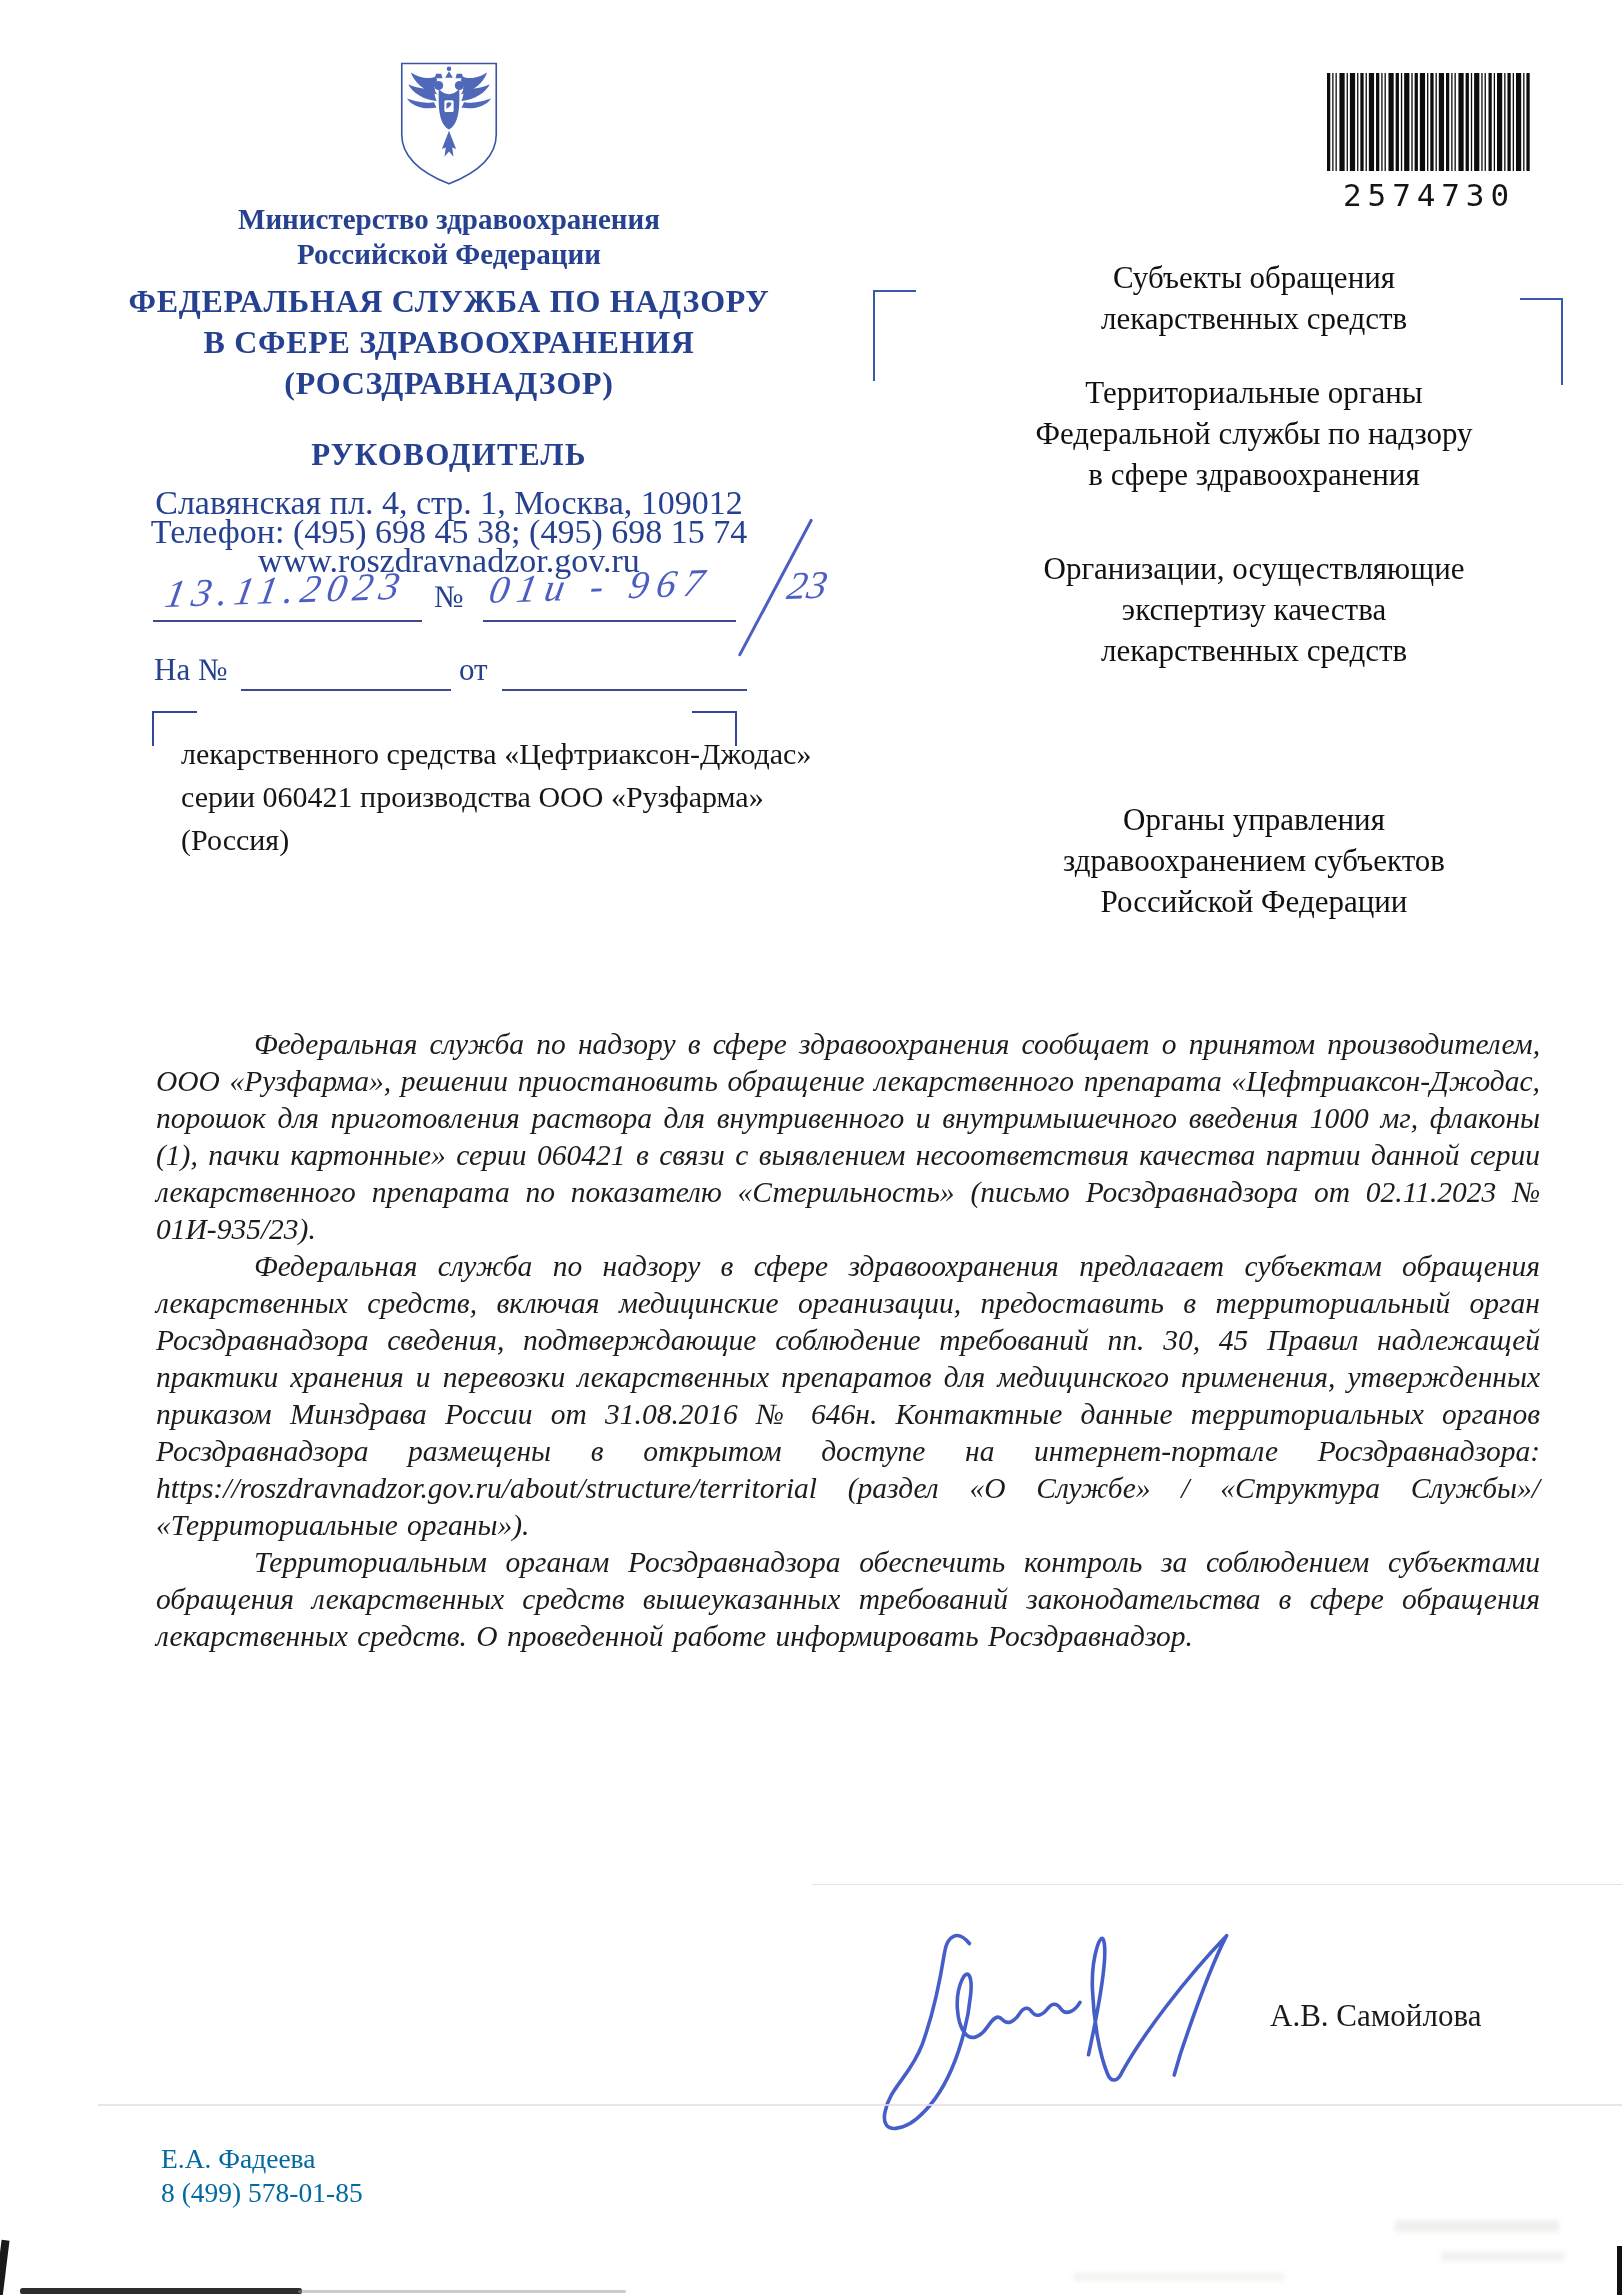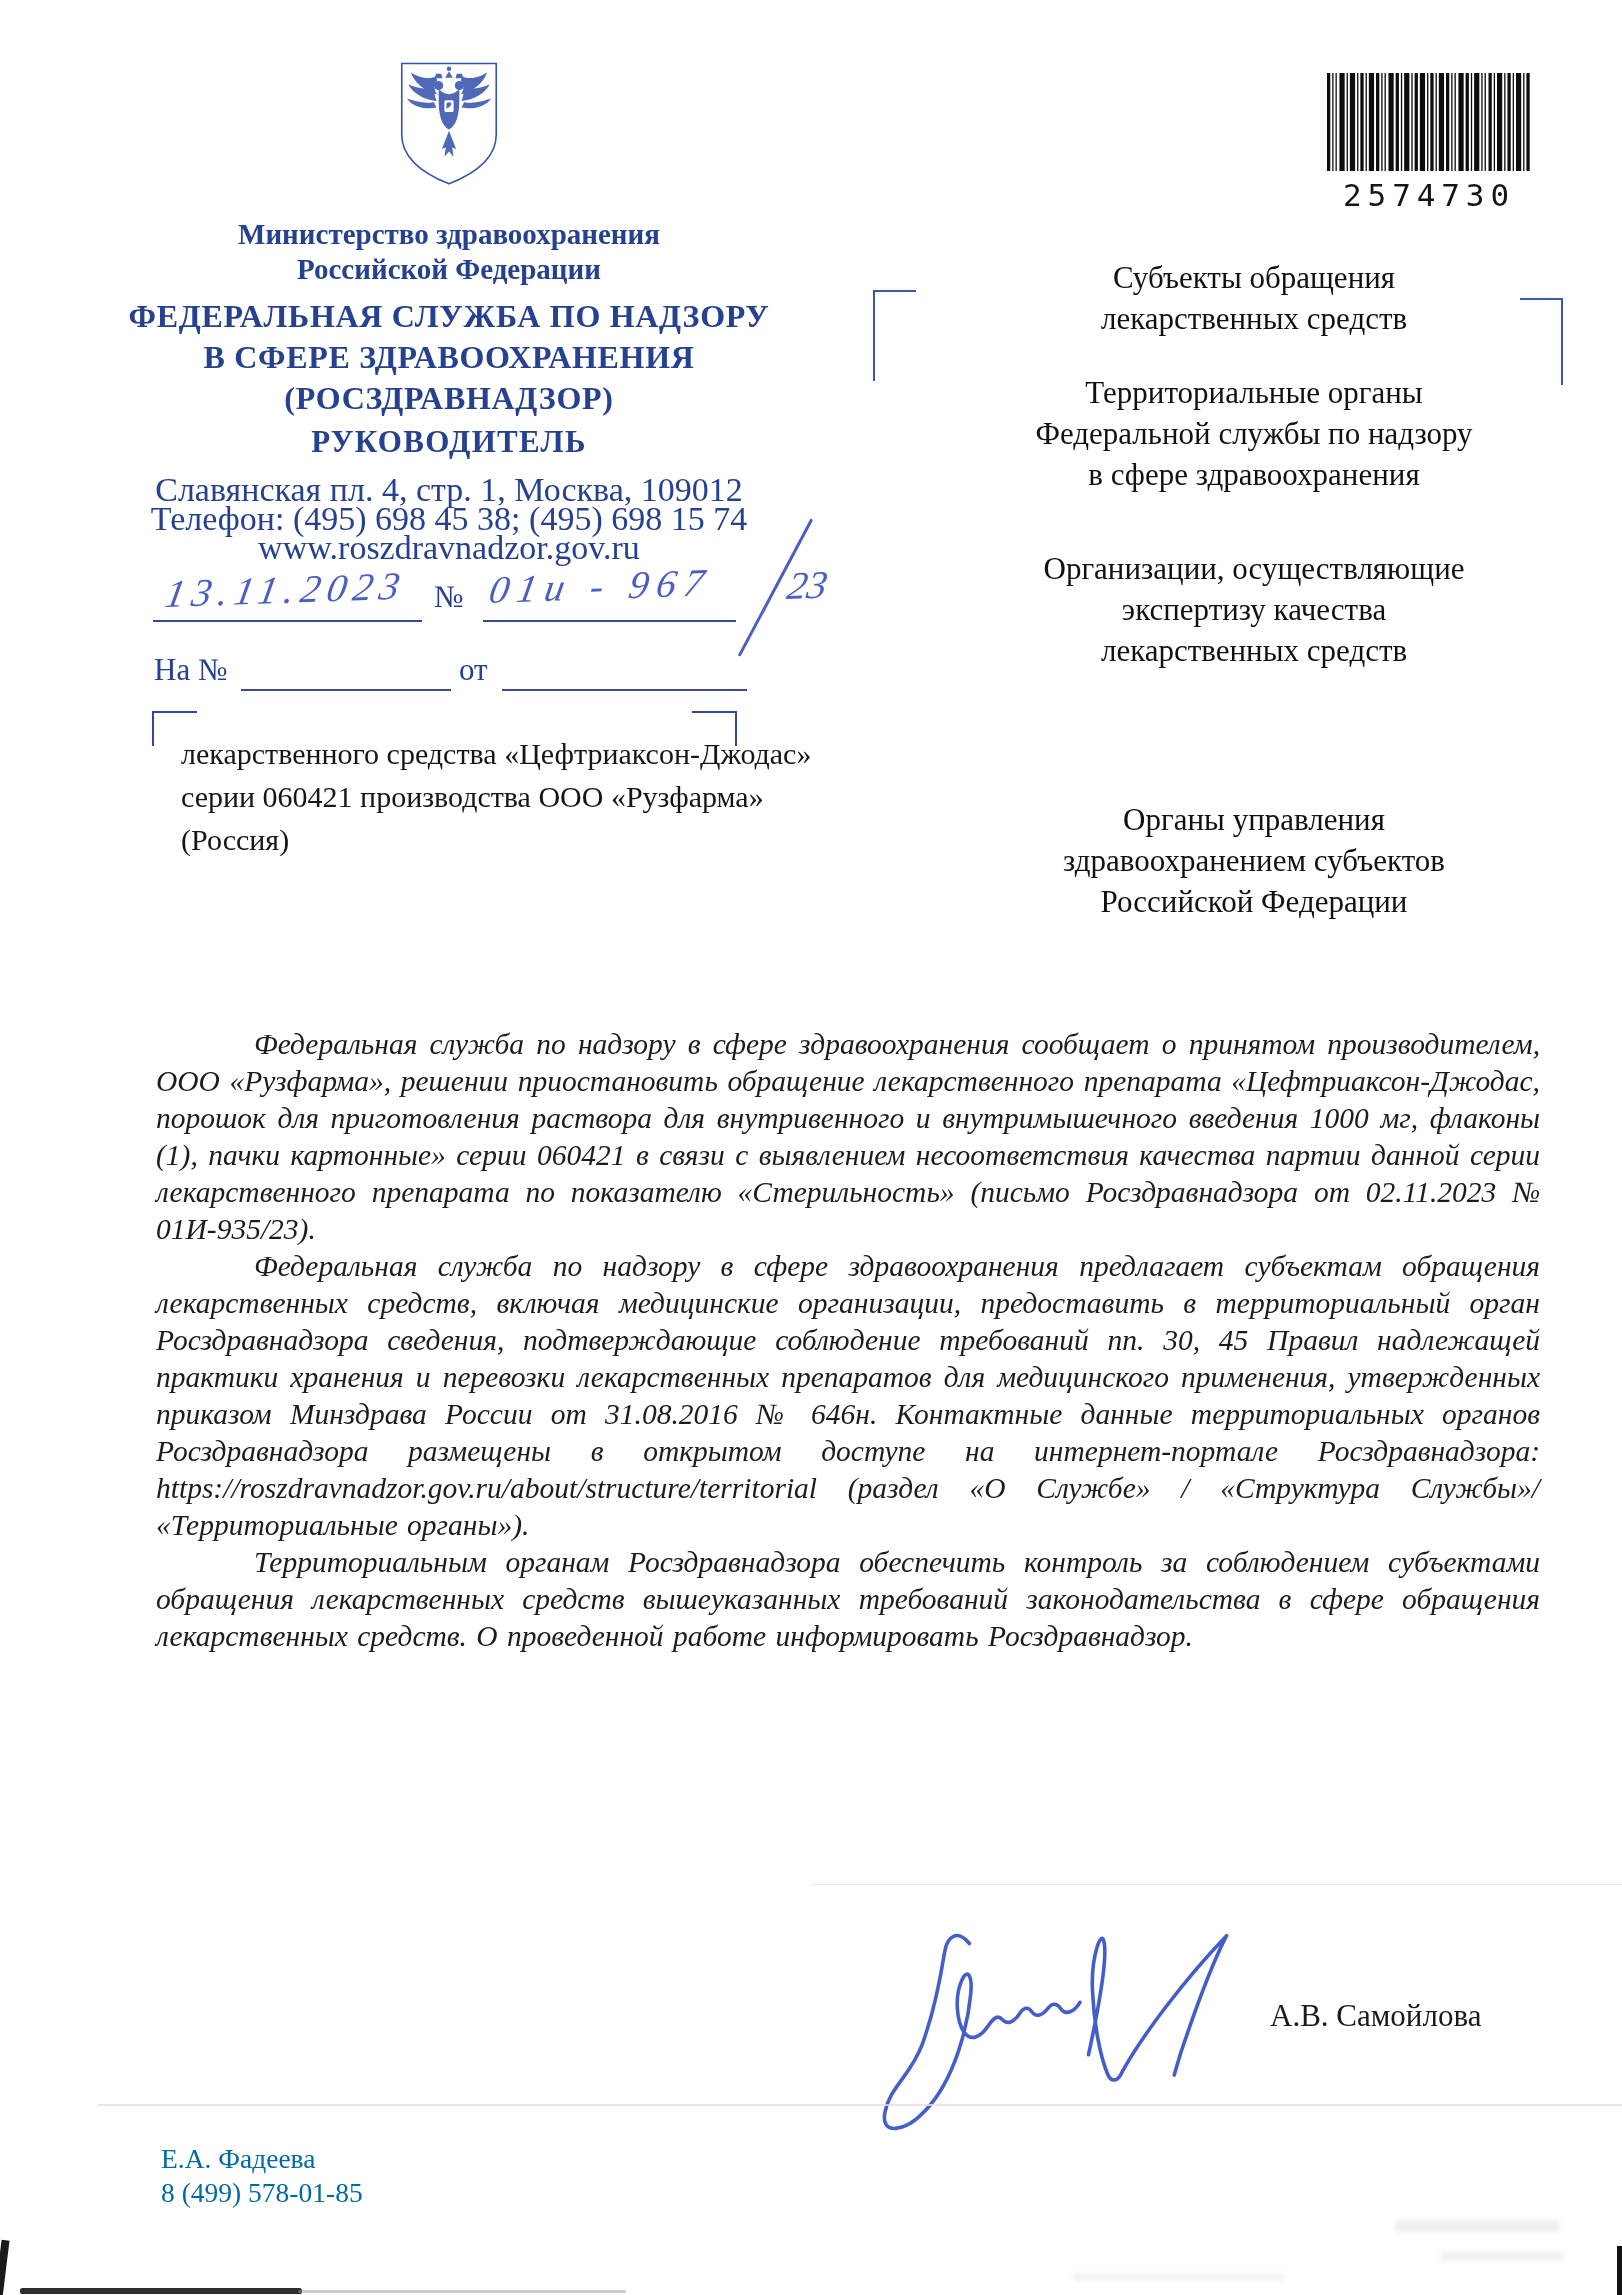"Министерство здравоохранения" .ministry { margin-top: 29px -> 14px }
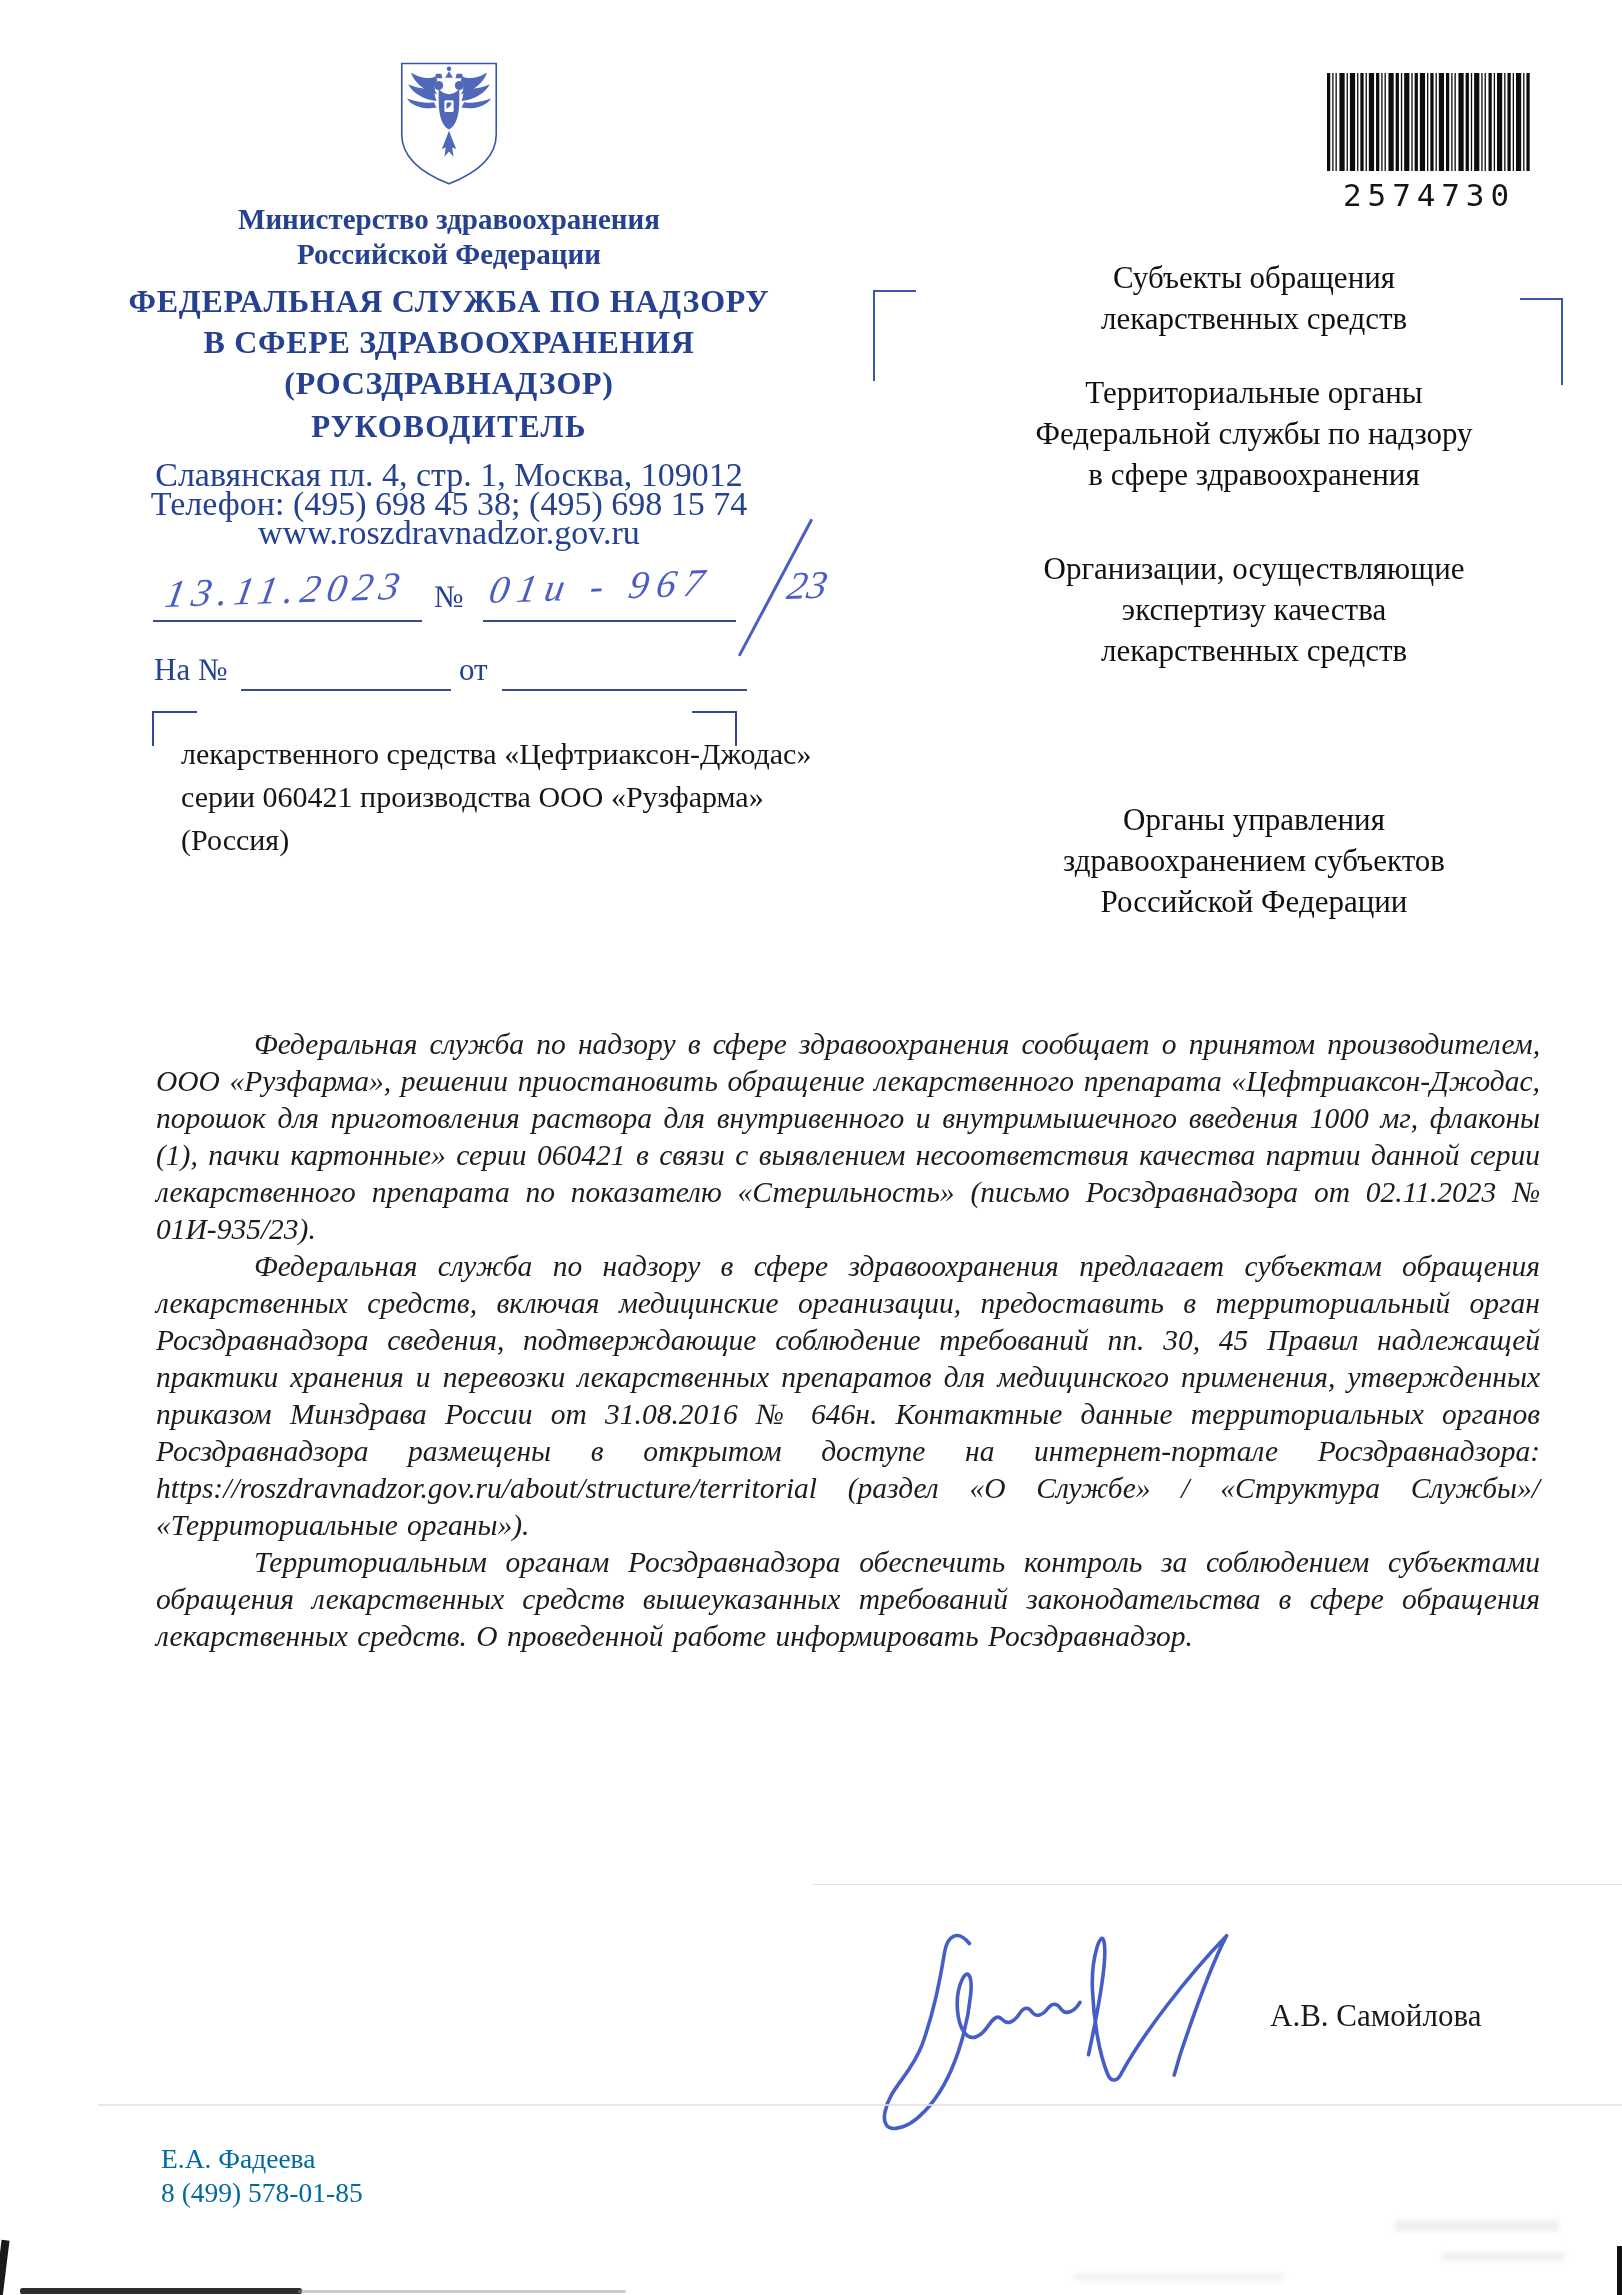"РУКОВОДИТЕЛЬ" .ruk { margin-top: 4px -> 32px }
